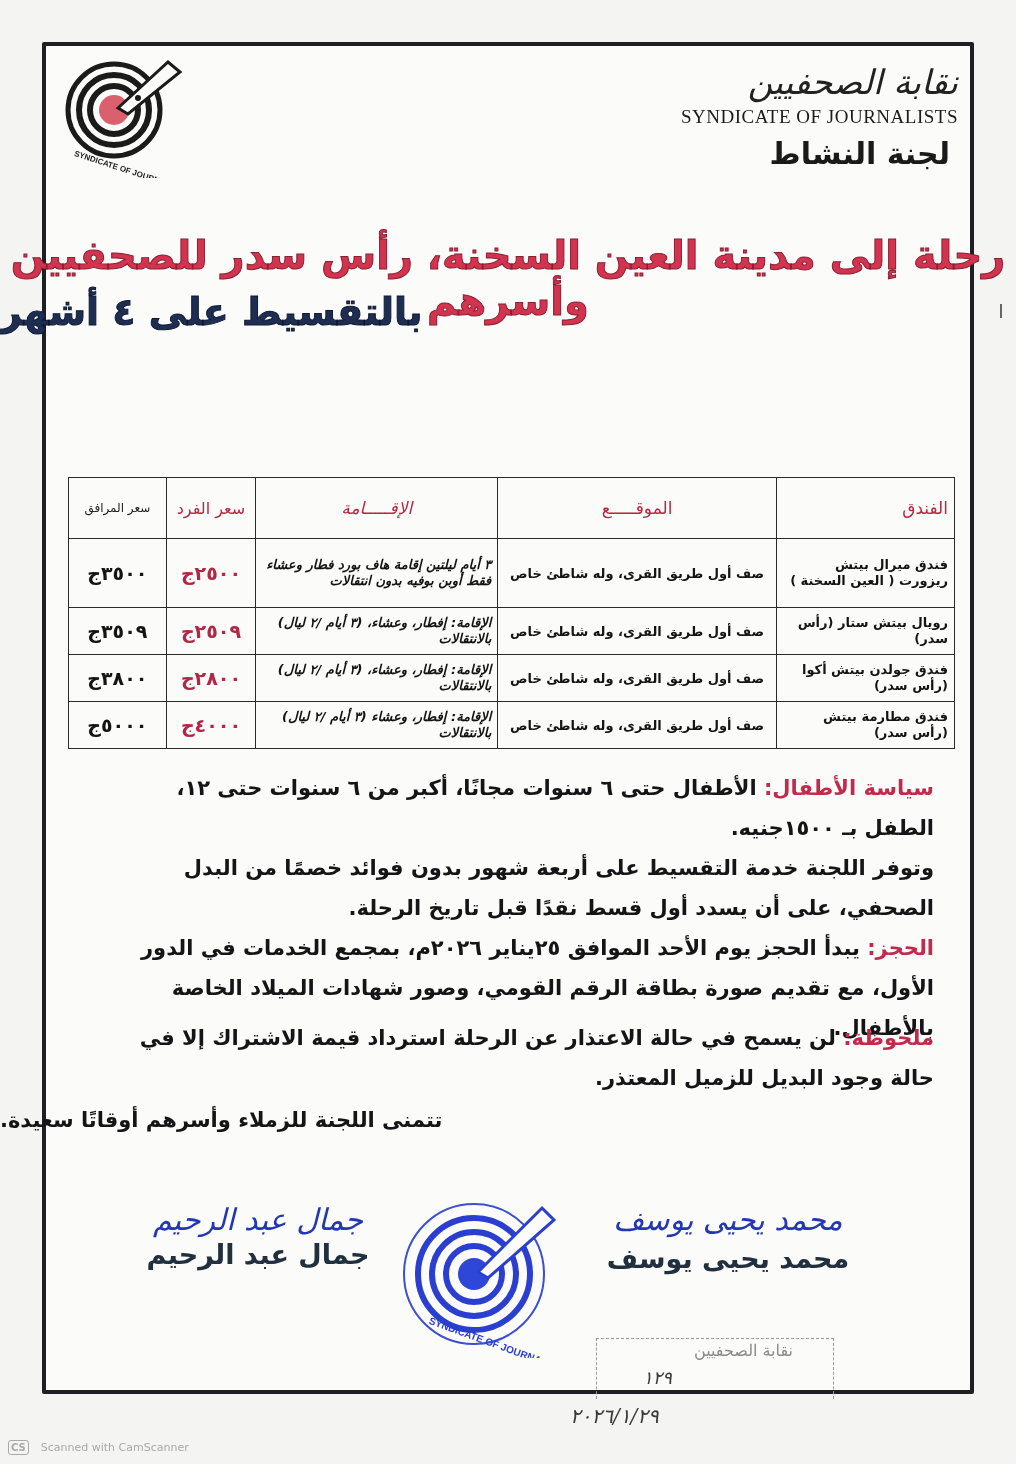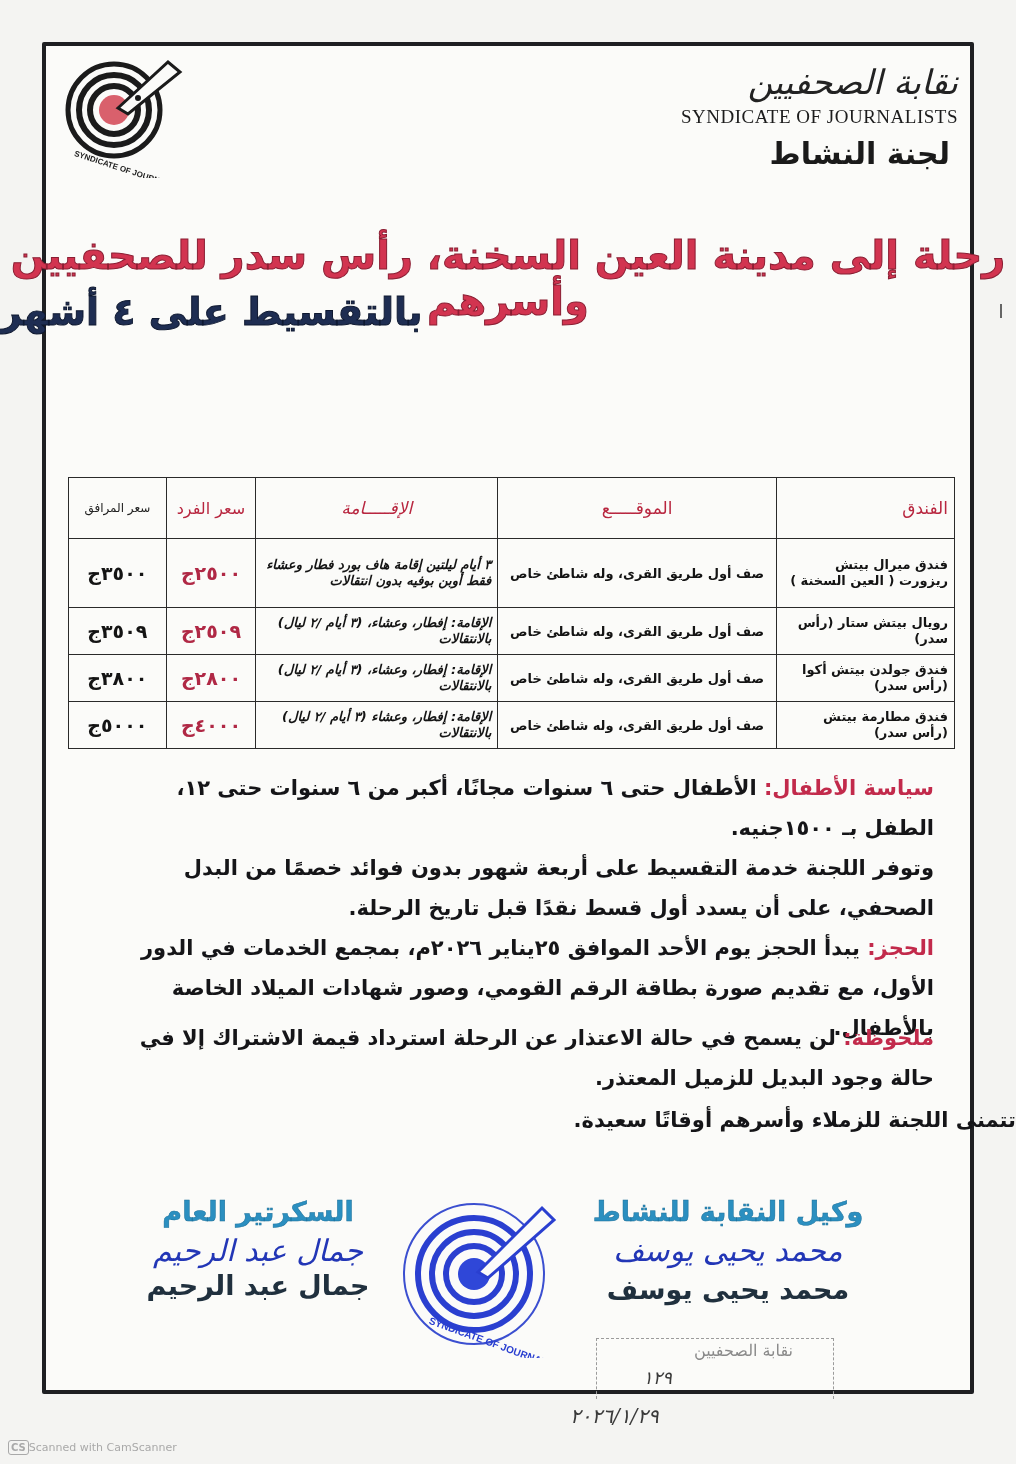"تتمنى اللجنة للزملاء وأسرهم أوقاتًا" div.abs { text-align: right -> left }
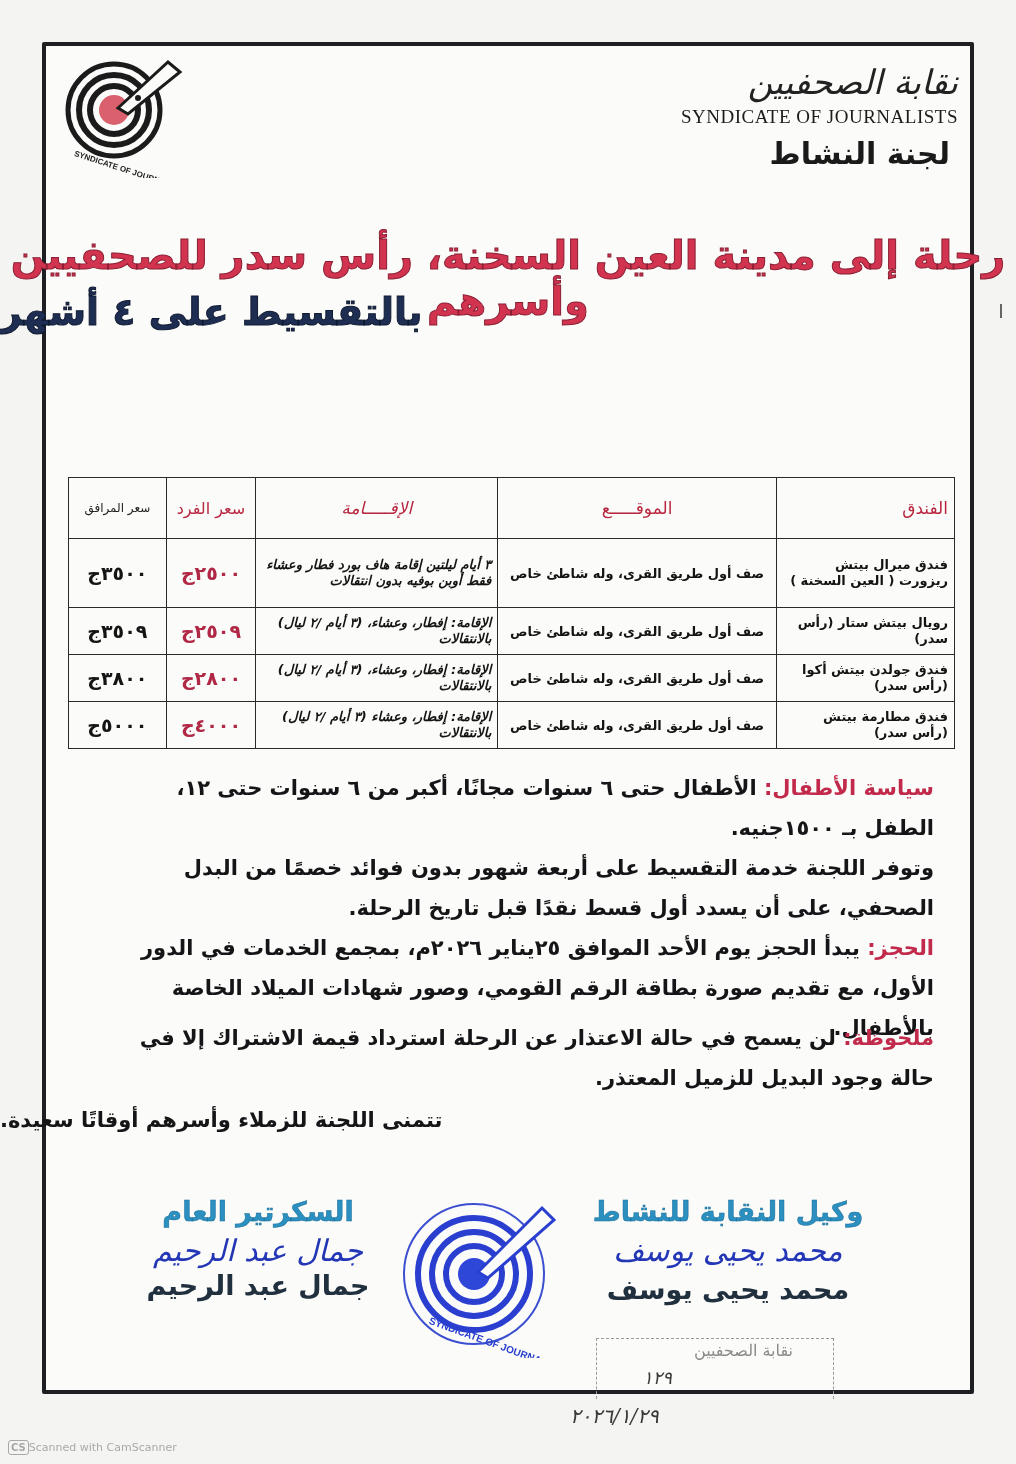"السكرتير العام" div.sig-title { html: <div>السكرتير العام</div> -> none }
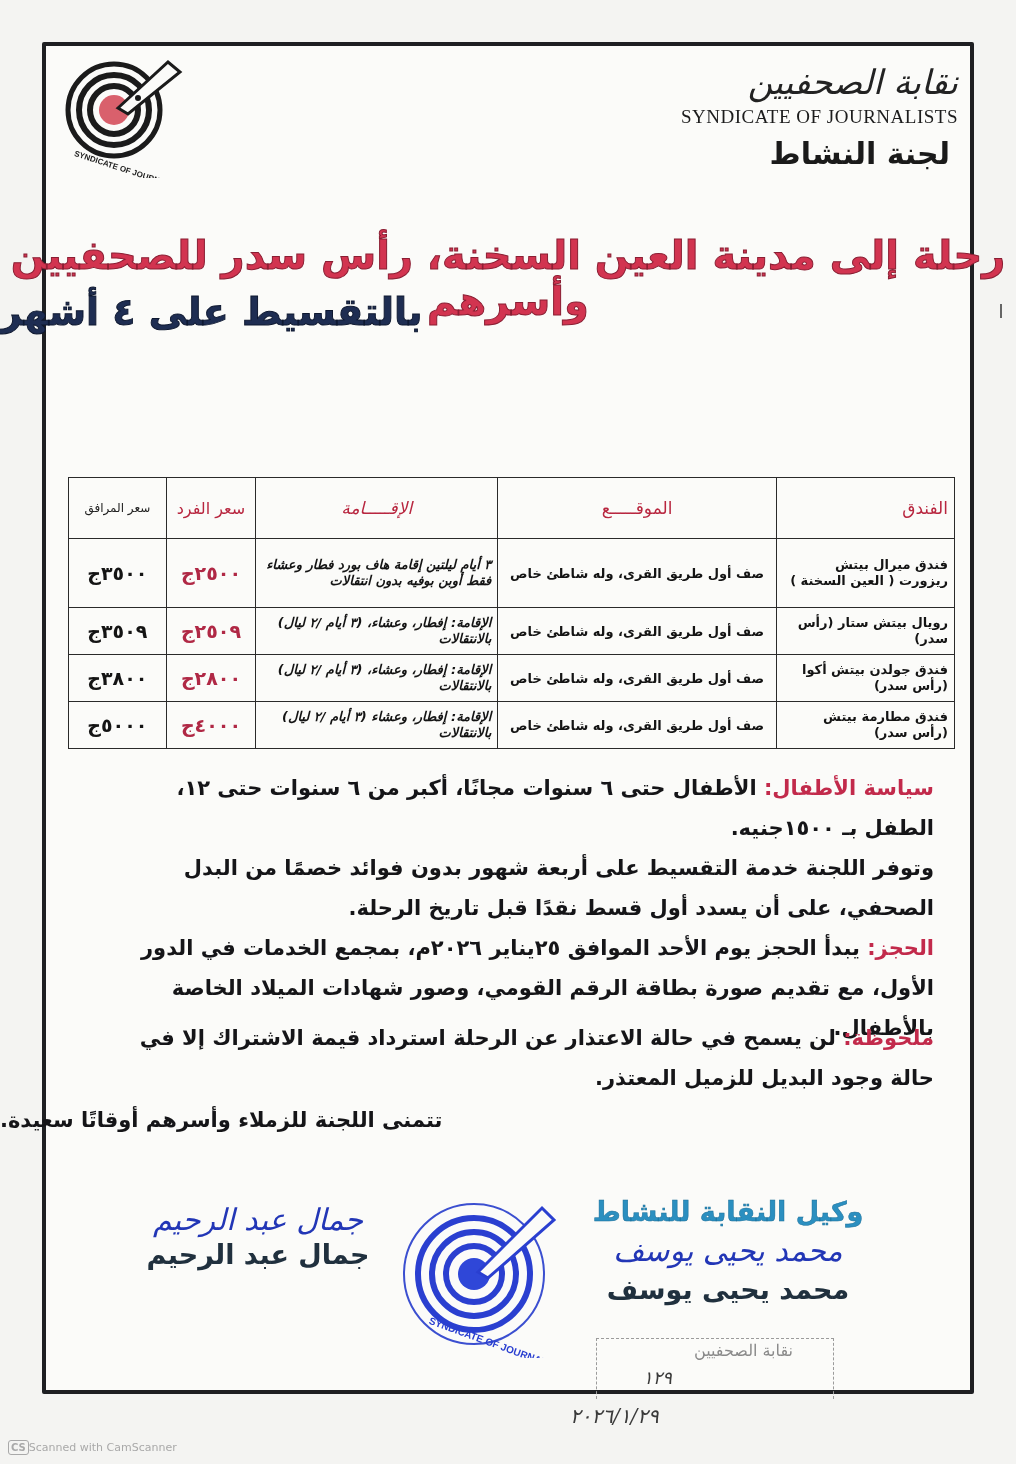"وكيل النقابة للنشاط" div.sig-title { html: <div>وكيل النقابة للنشاط</div> -> none }
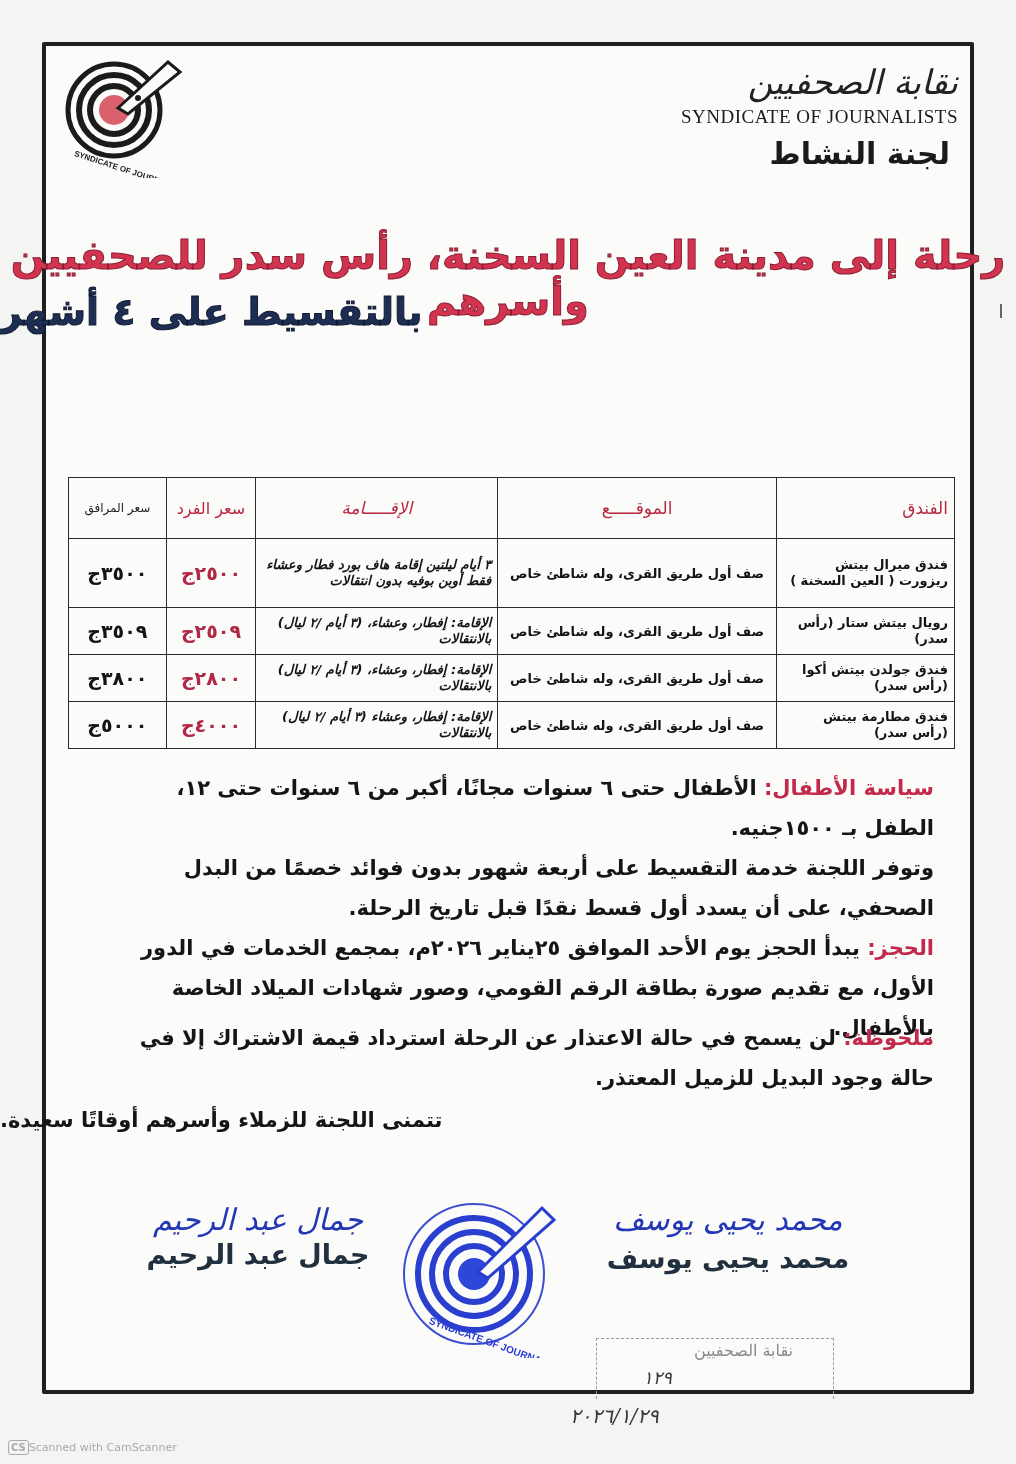"CS" .cs { gap: 0 -> 12px }
